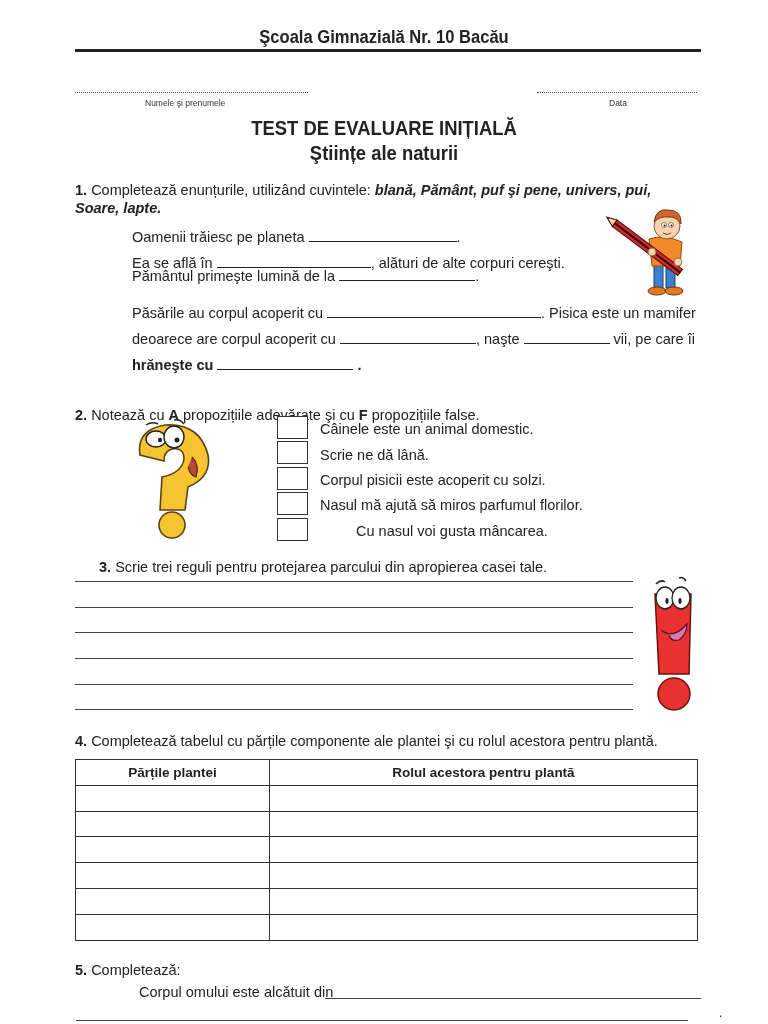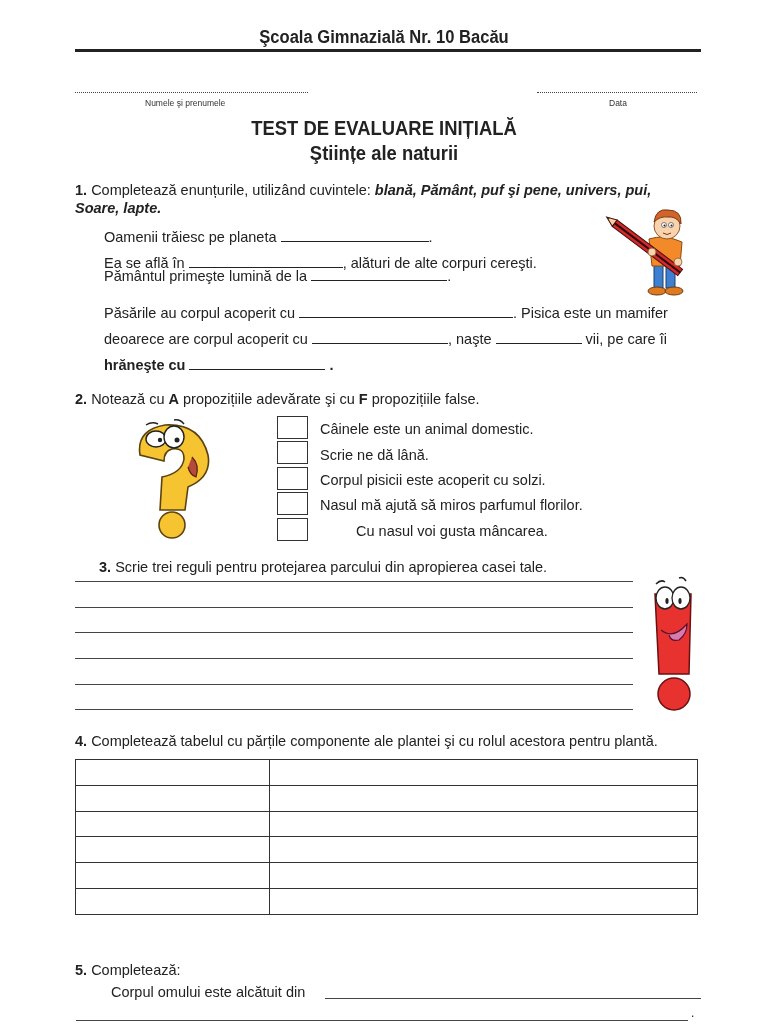"Oamenii trăiesc pe planeta ." .line { margin-left: none -> 28px }
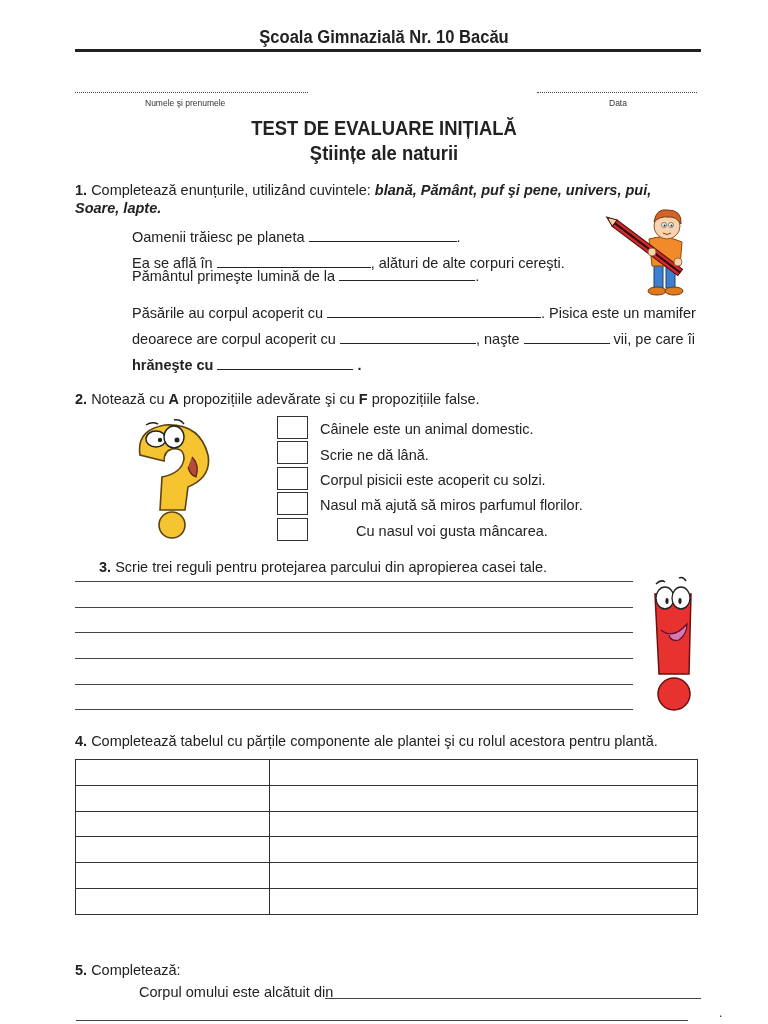"2. Notează cu A propozițiile" div.abs { top: 391px -> 407px }
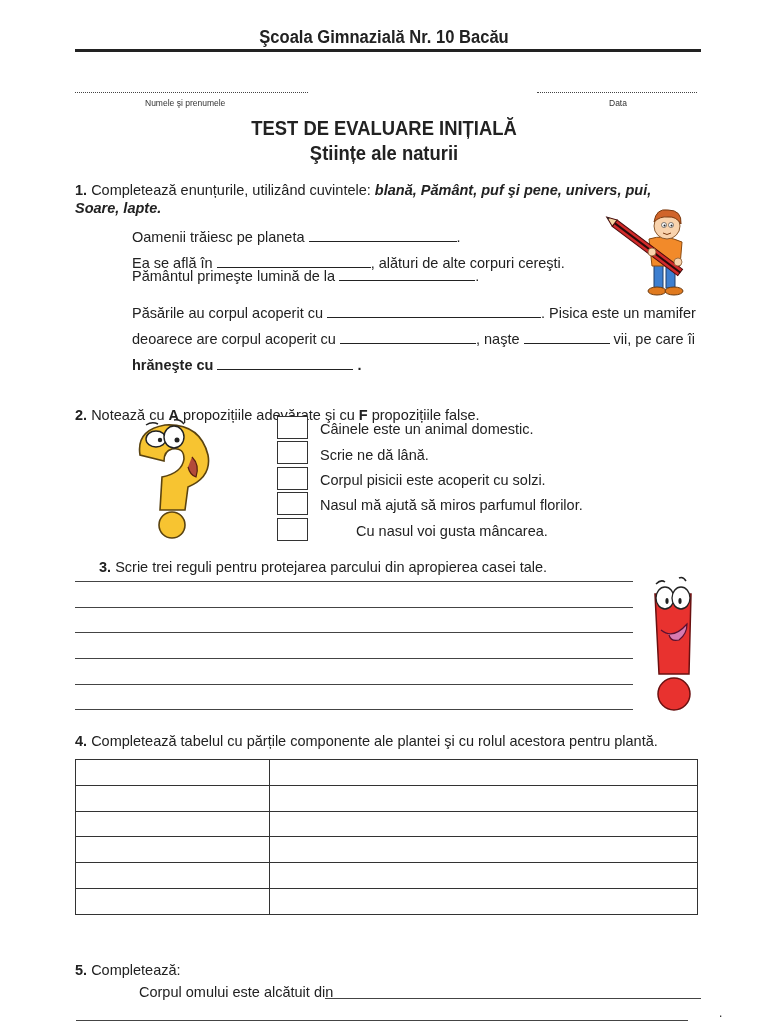"Părțile plantei" tr { html: none -> <tr> <th>Părțile plantei</th> <th>Rolul acestora pentru plantă</th> </tr> }
